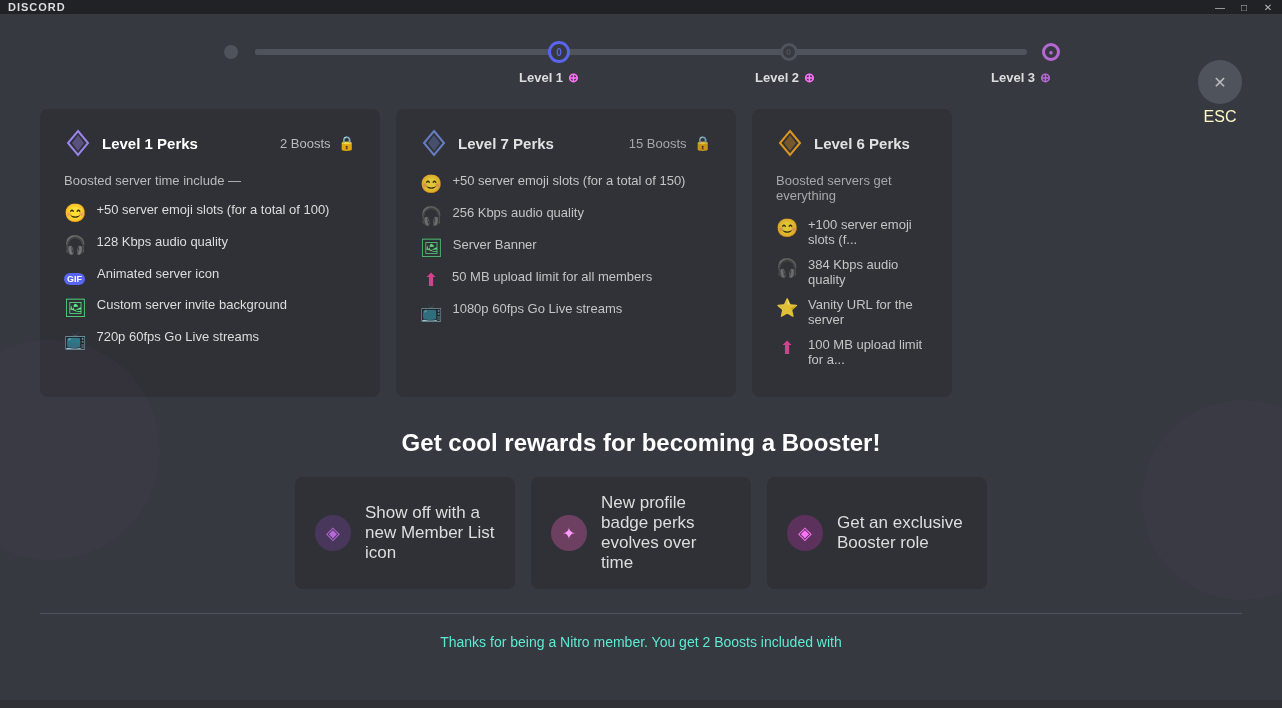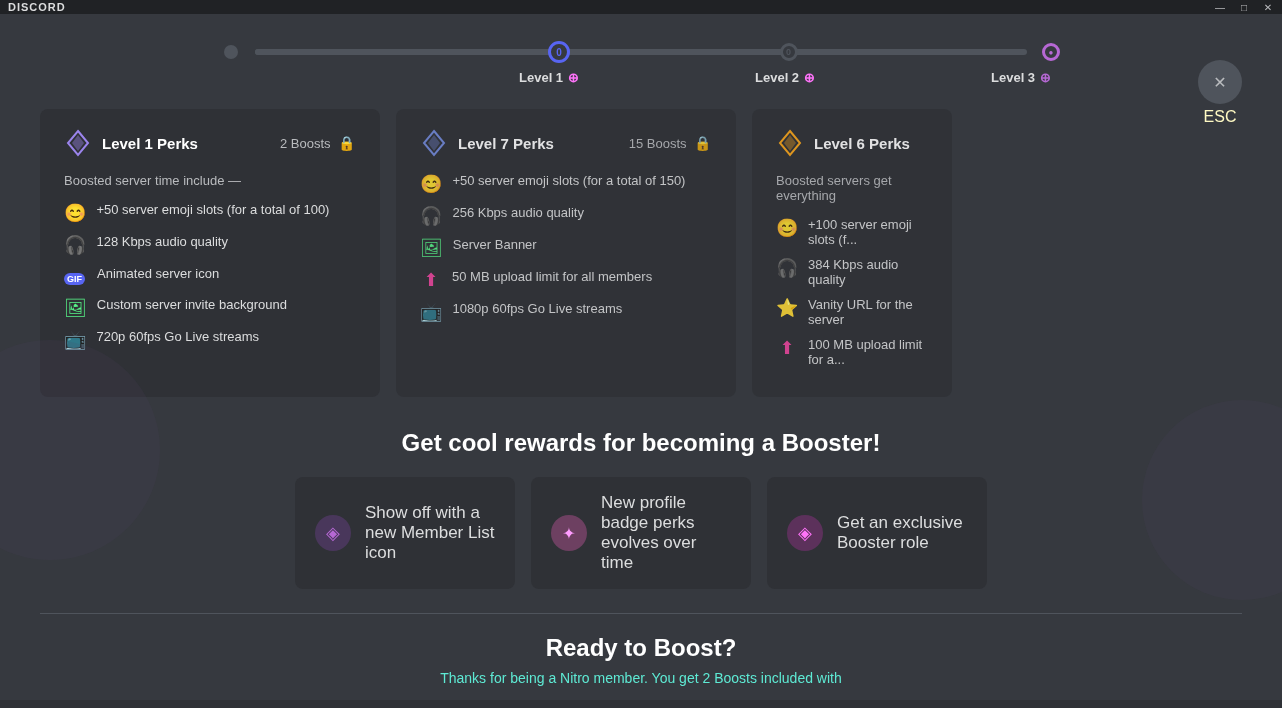"Ready to Boost?" h2.boost-title { html: <h2>Ready to Boost?</h2> -> none }
